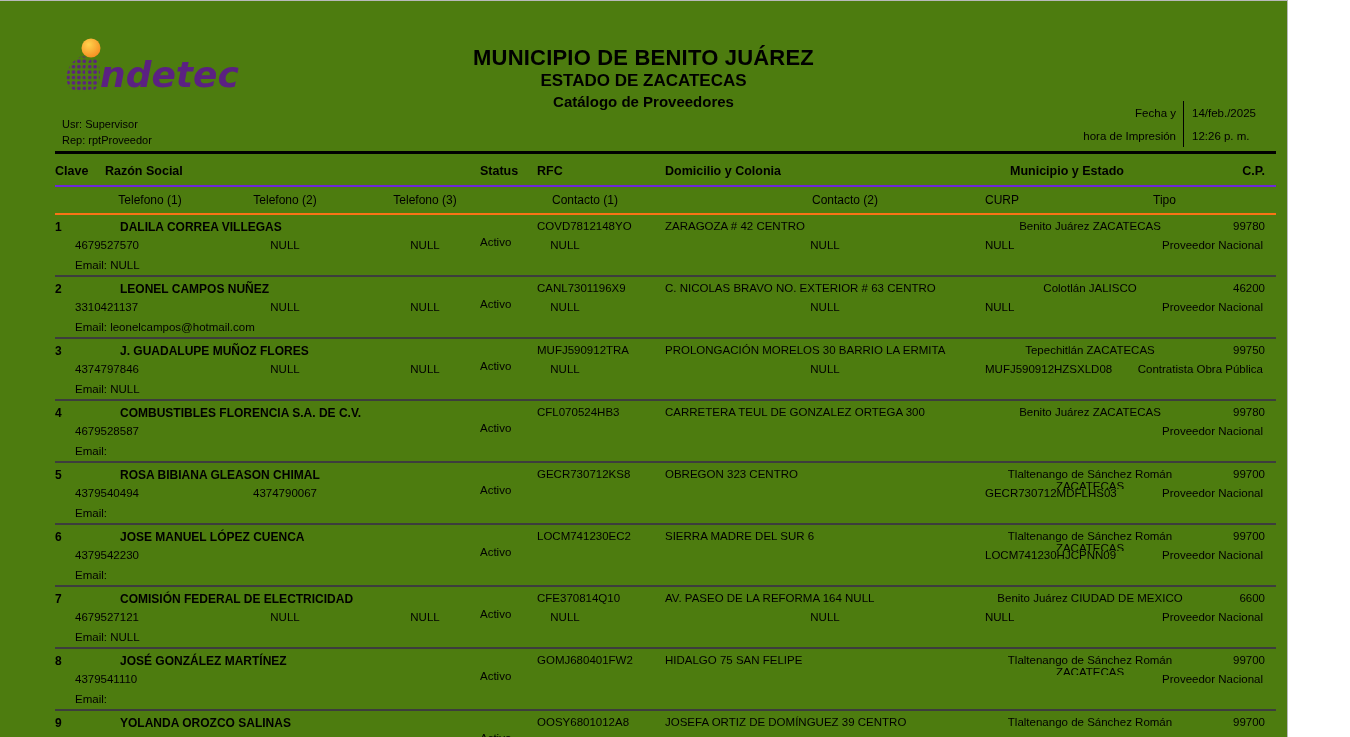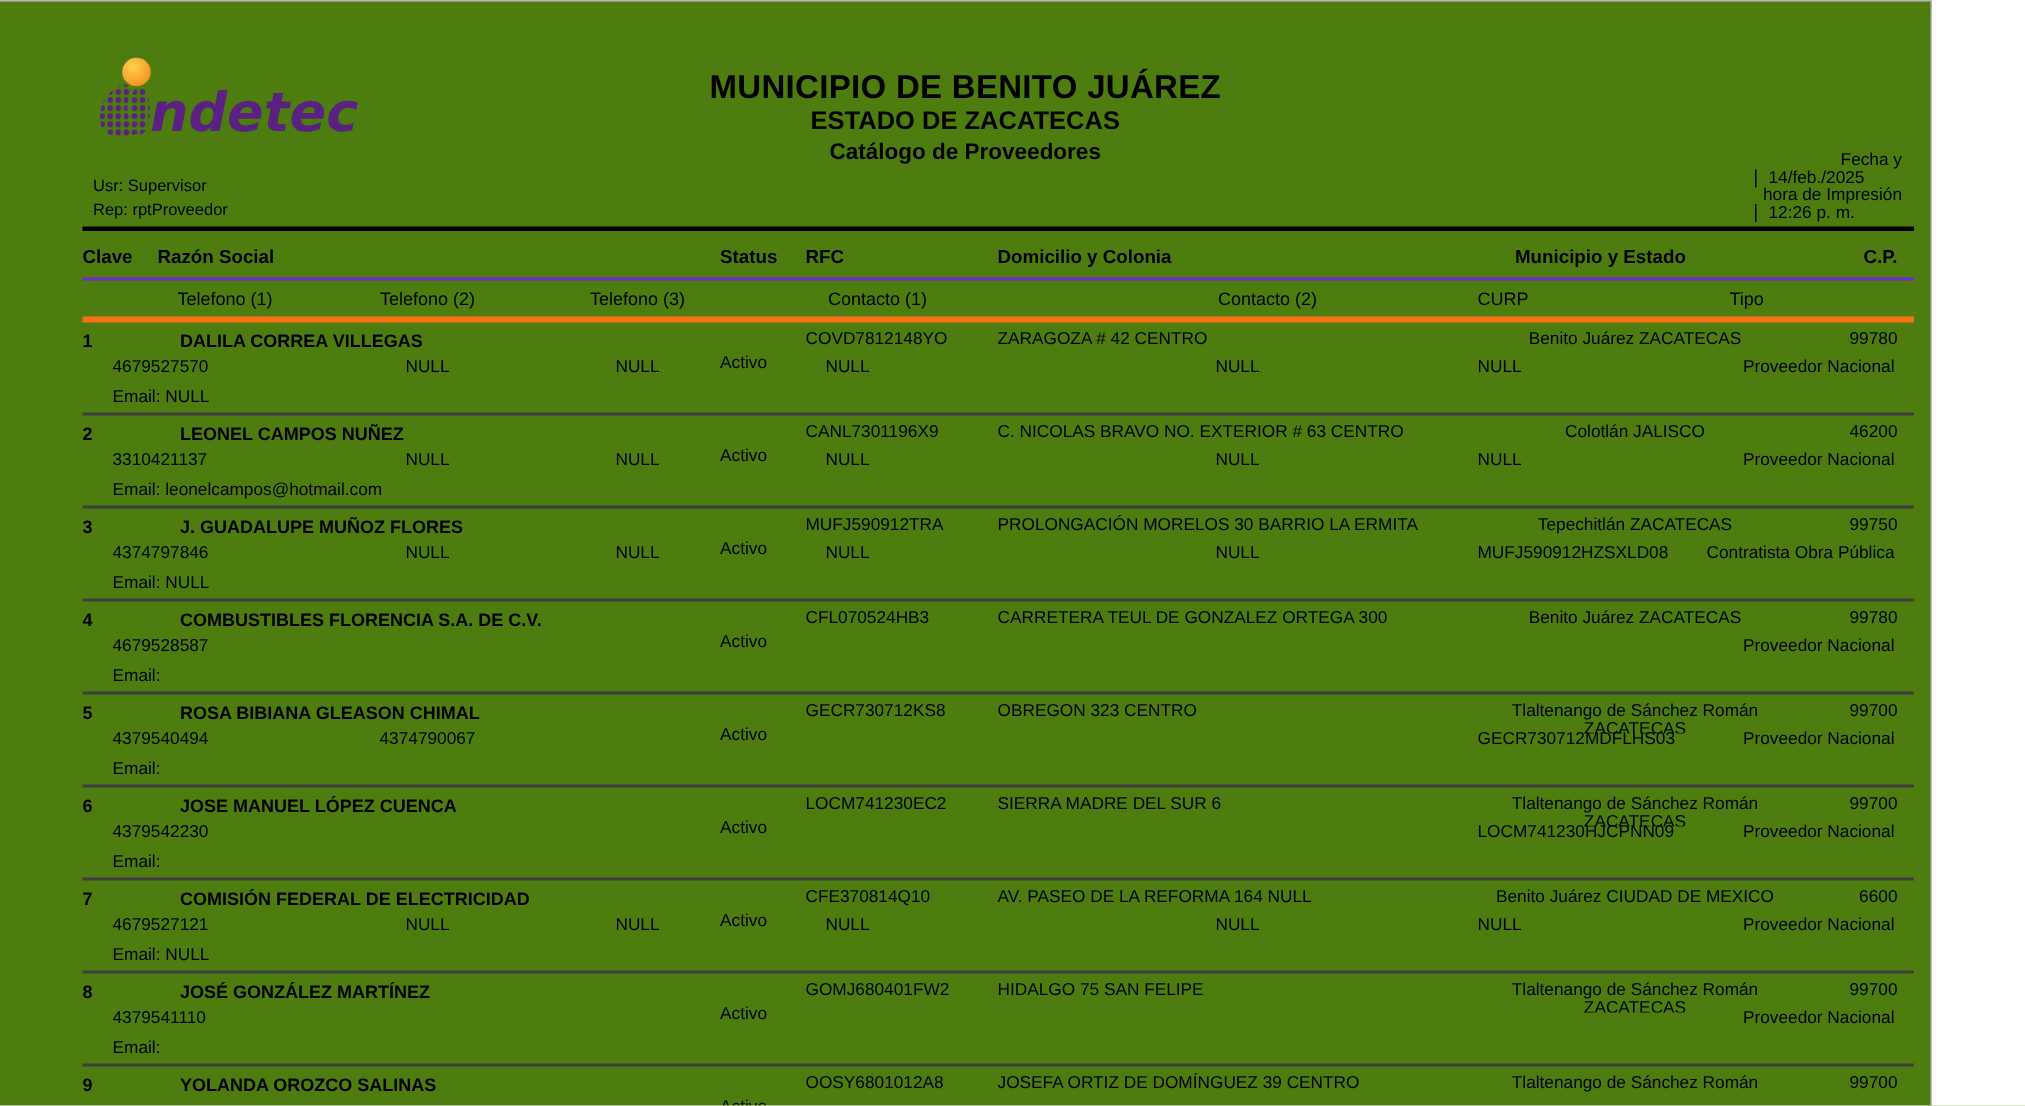"Fecha y" .daterow { flex-direction: column -> none }
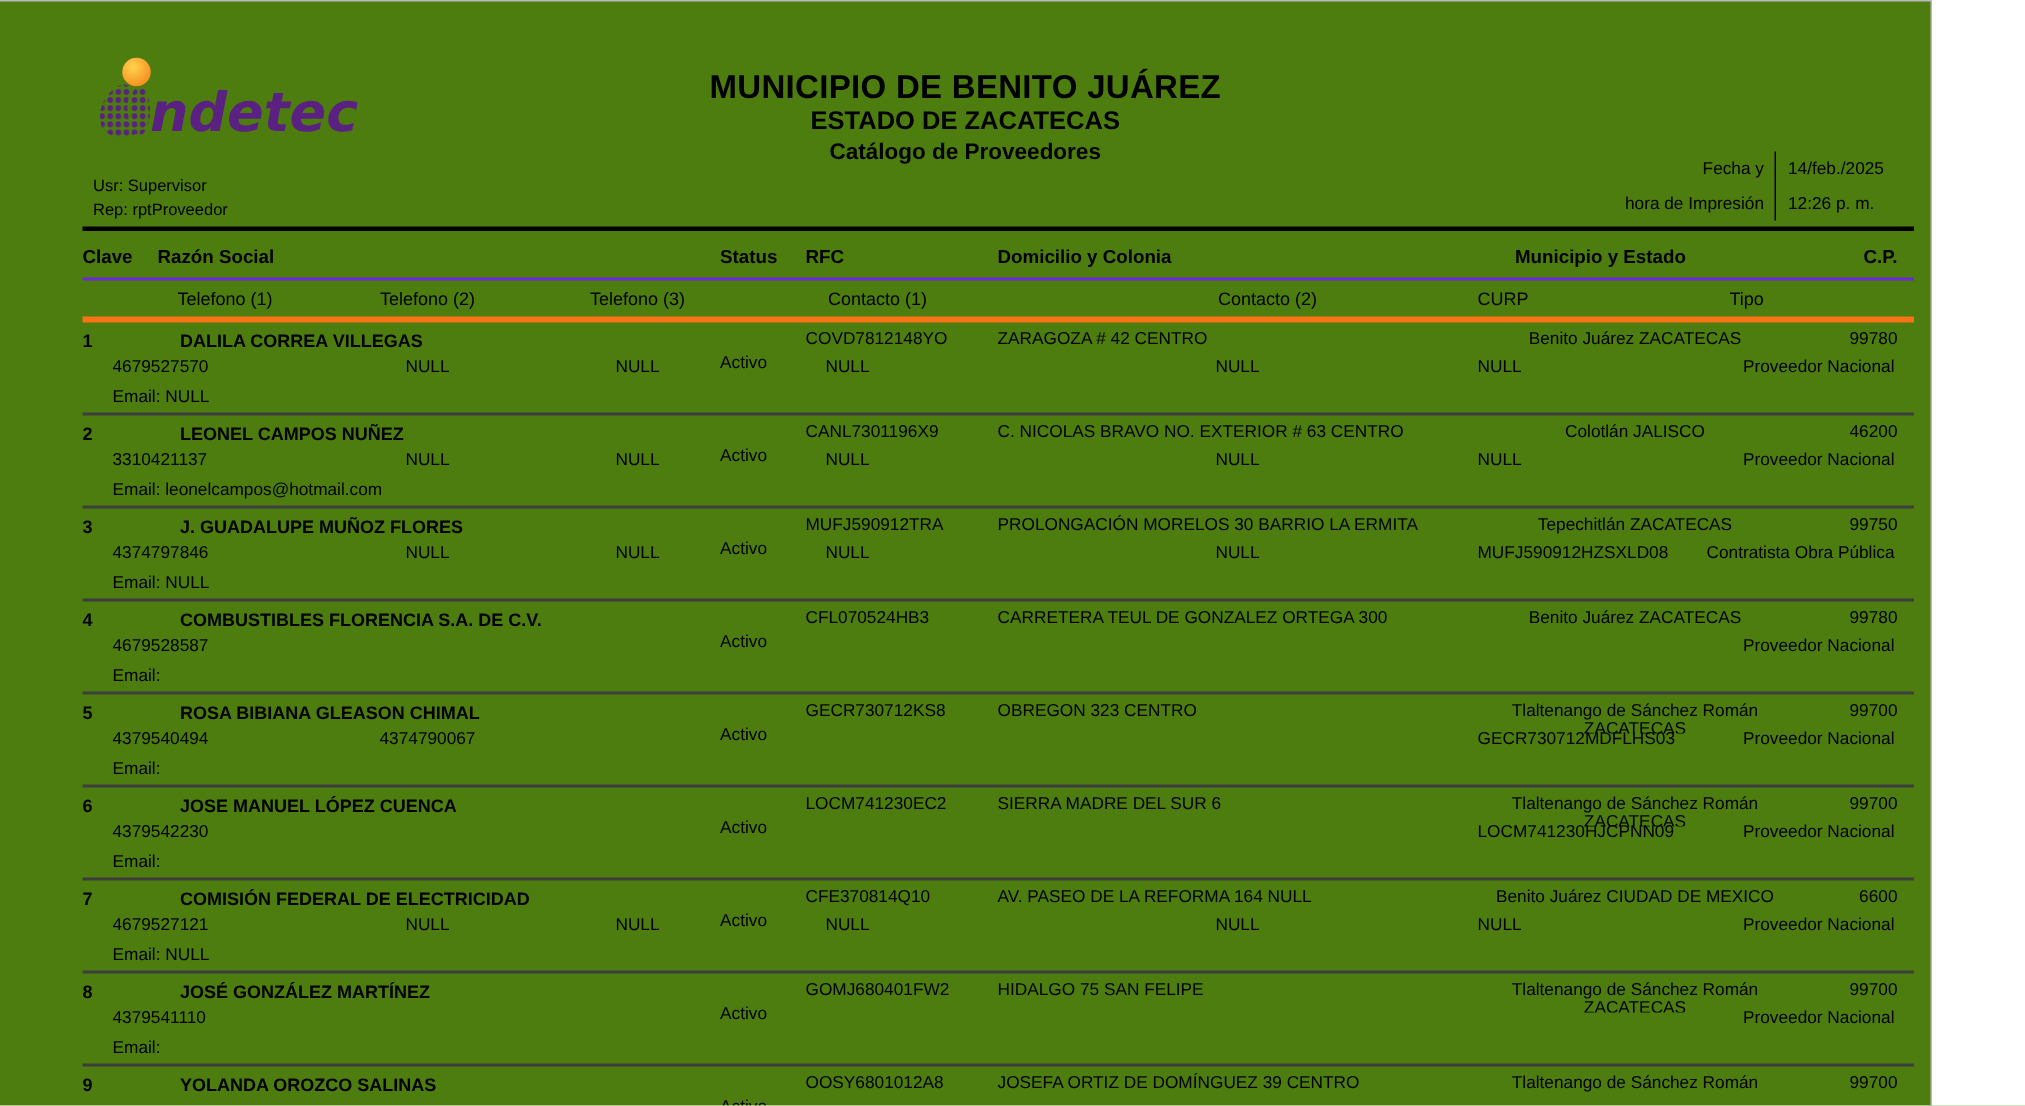"Telefono (1)" .hrow2 { border-bottom: 4px solid #f97316 -> 2px solid #f97316 }
